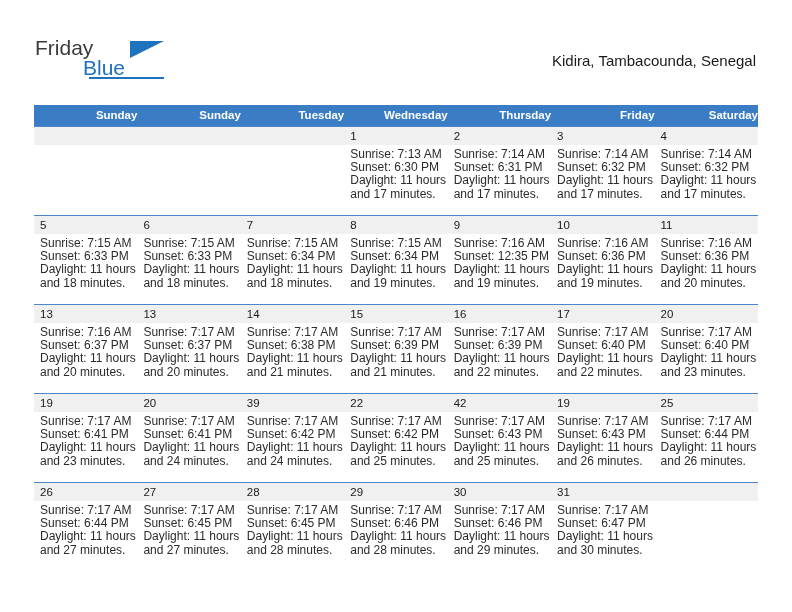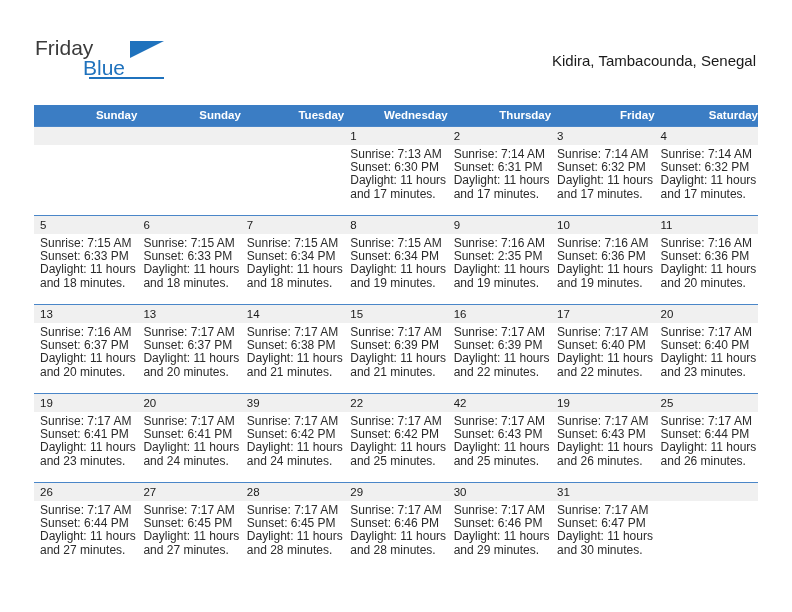"Sunset: 2:35 PM" div { text: 2:35 -> 12:35 }
